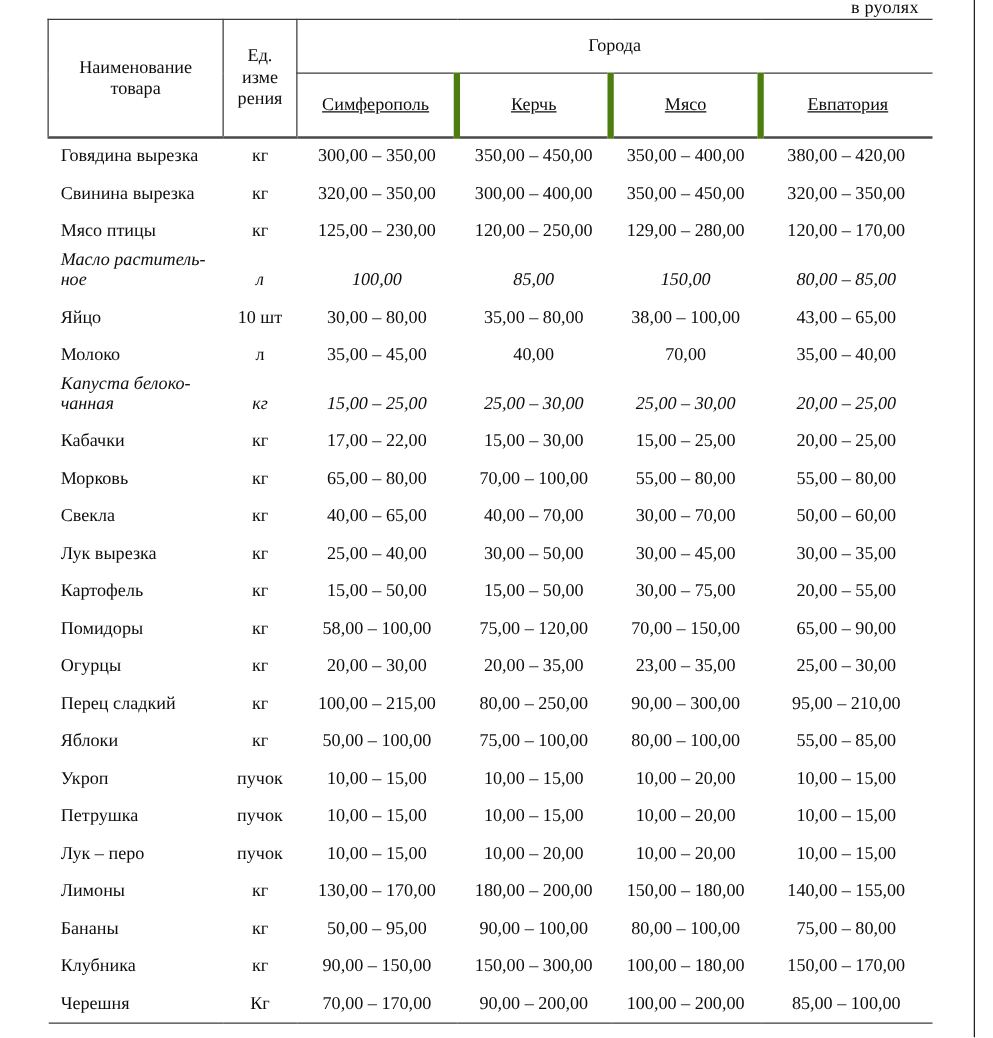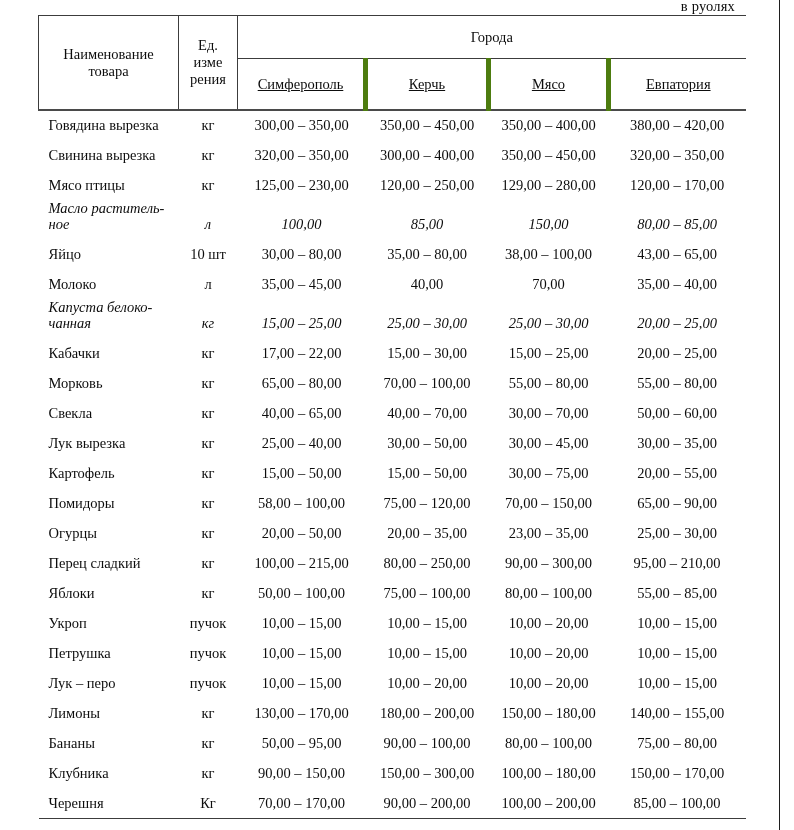"20,00 – 50,00" td { text: 50,00 -> 30,00 }
